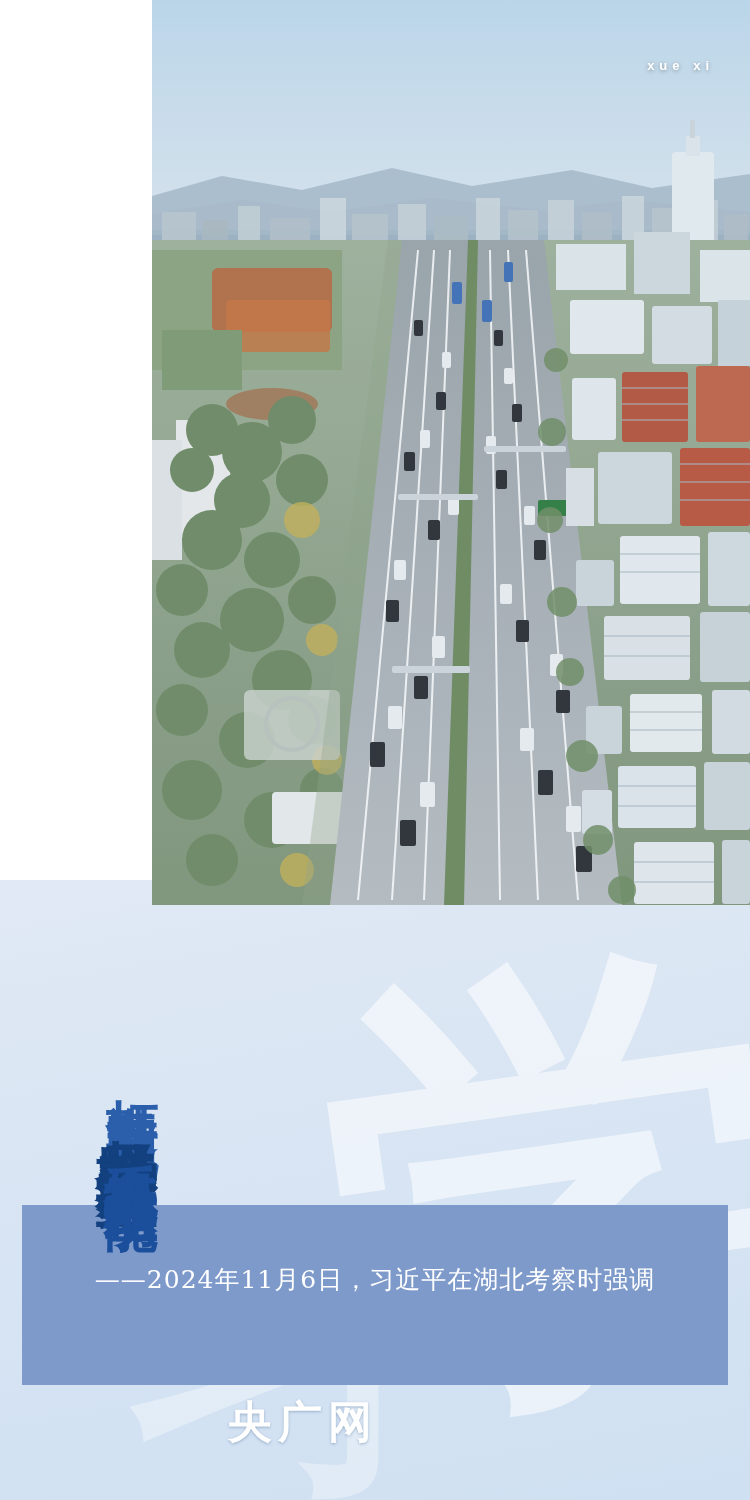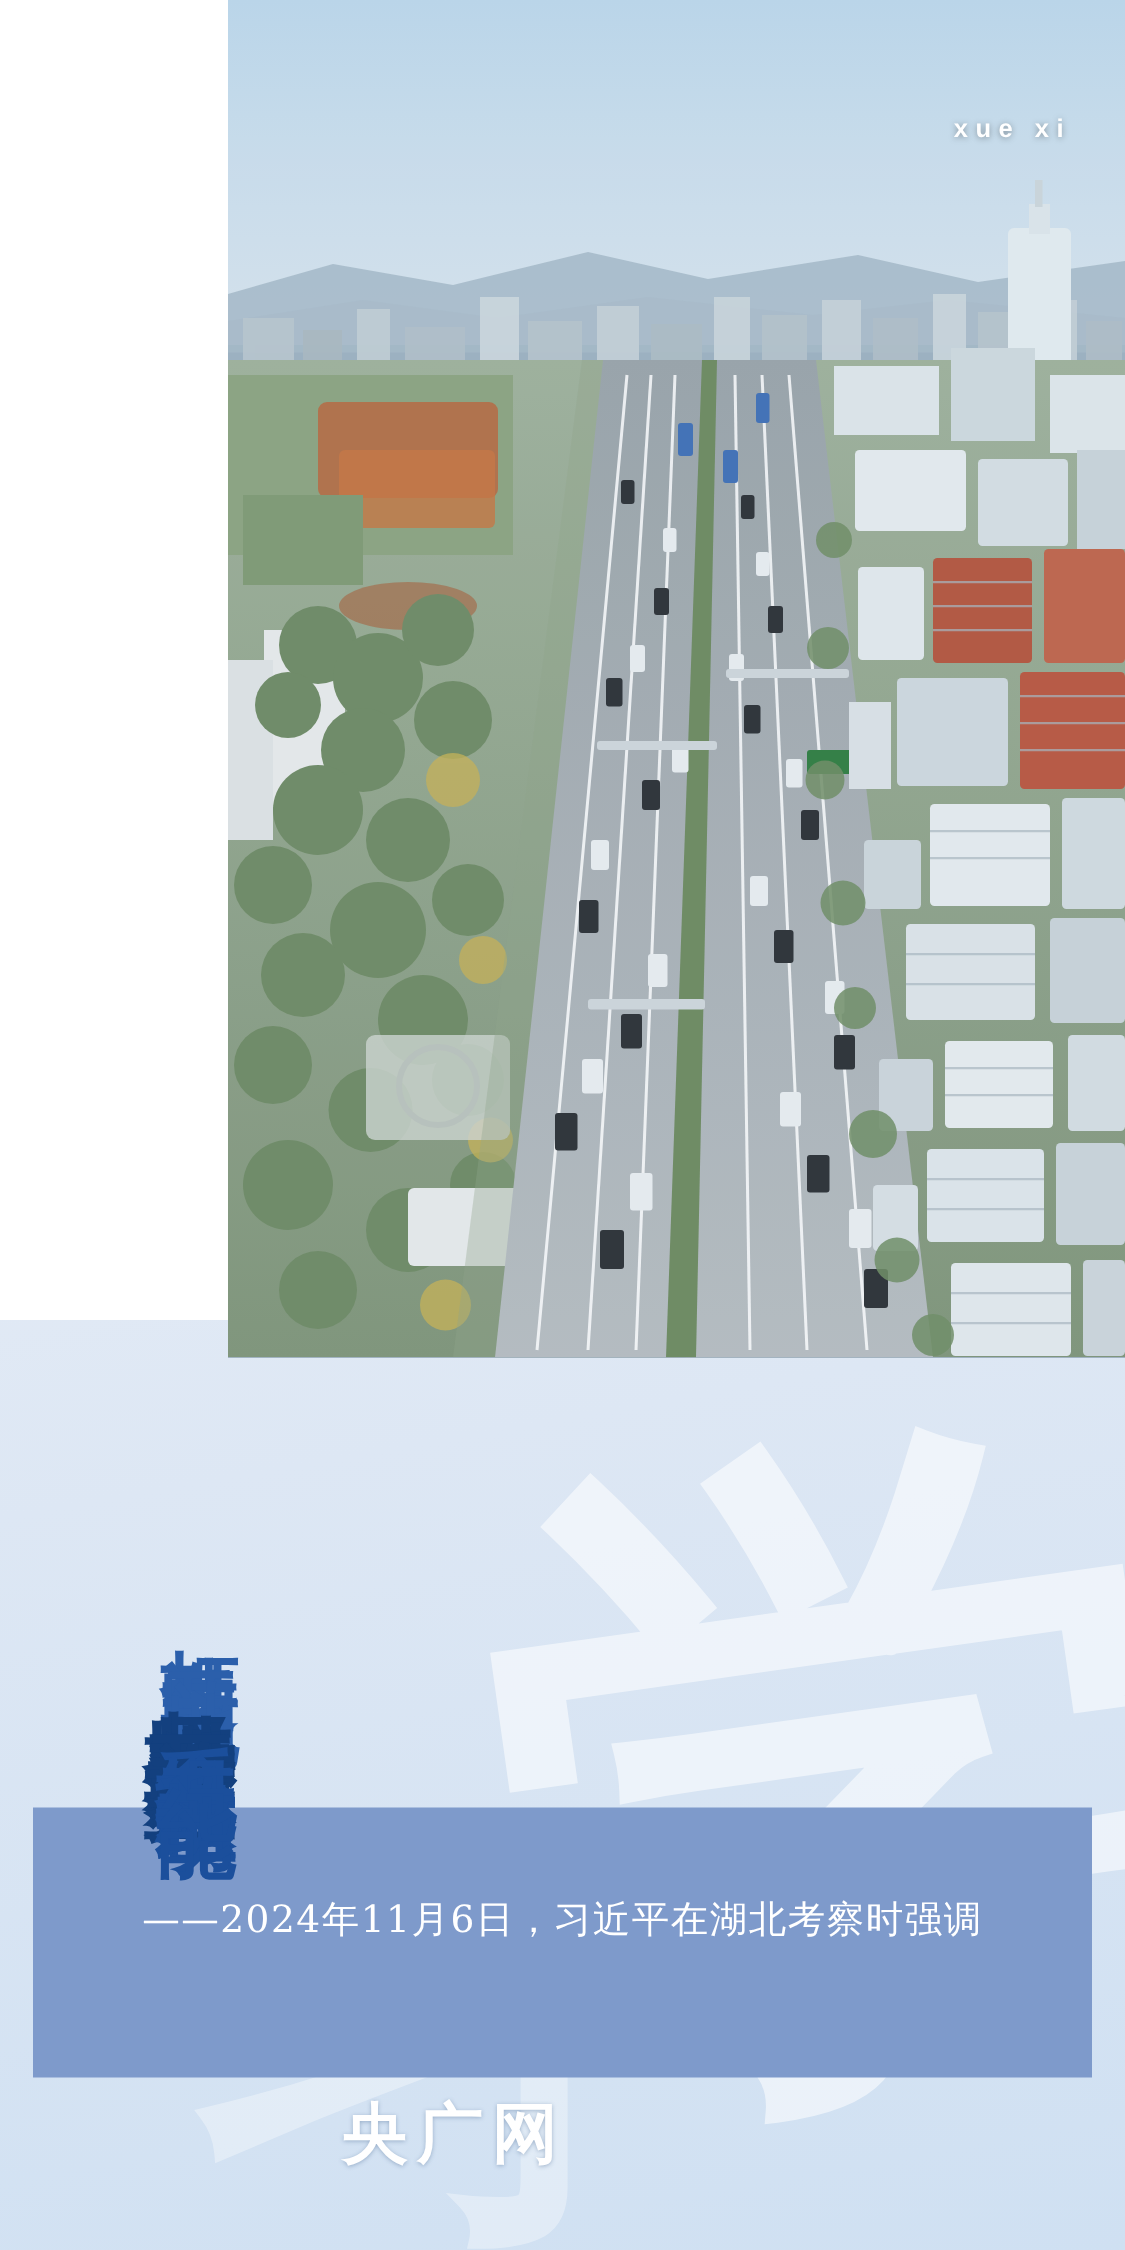"xue xi" .logo-pinyin { font-size: 17px -> 13px; margin-top: 24px -> 6px }
